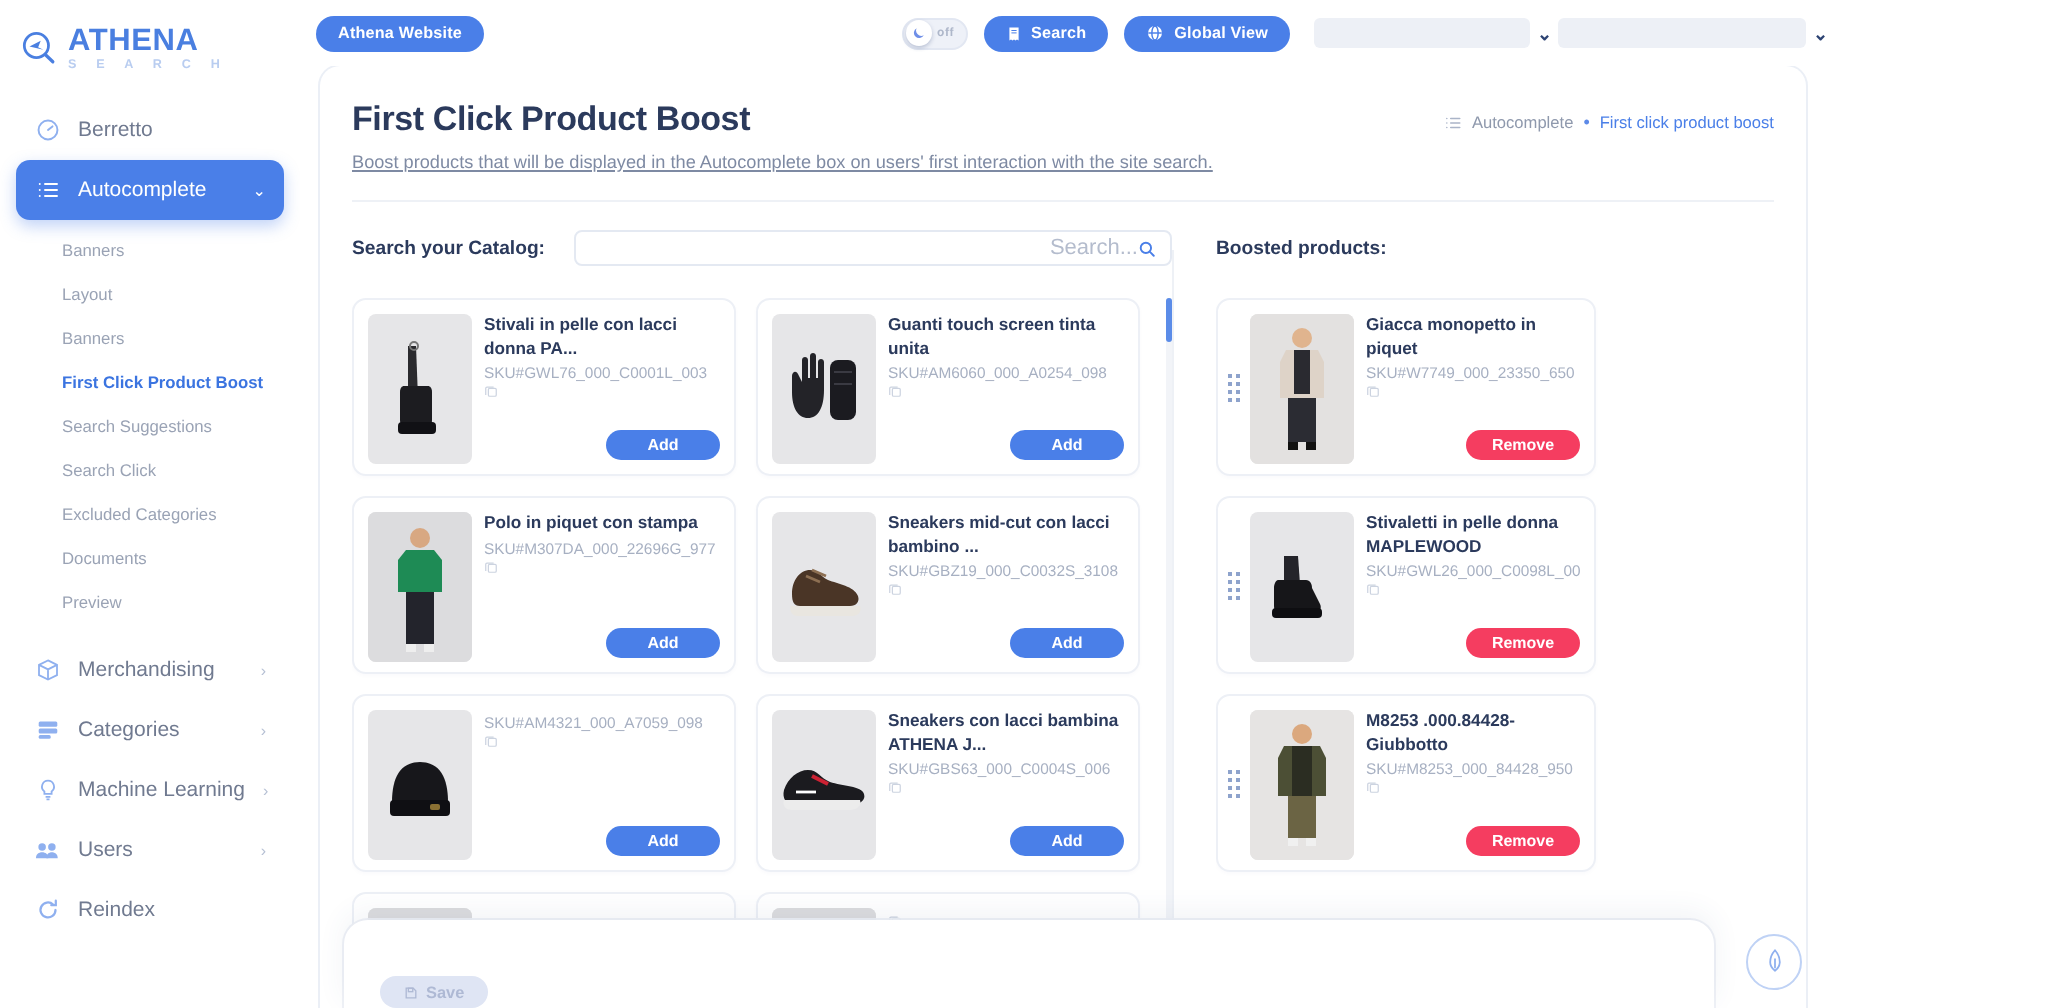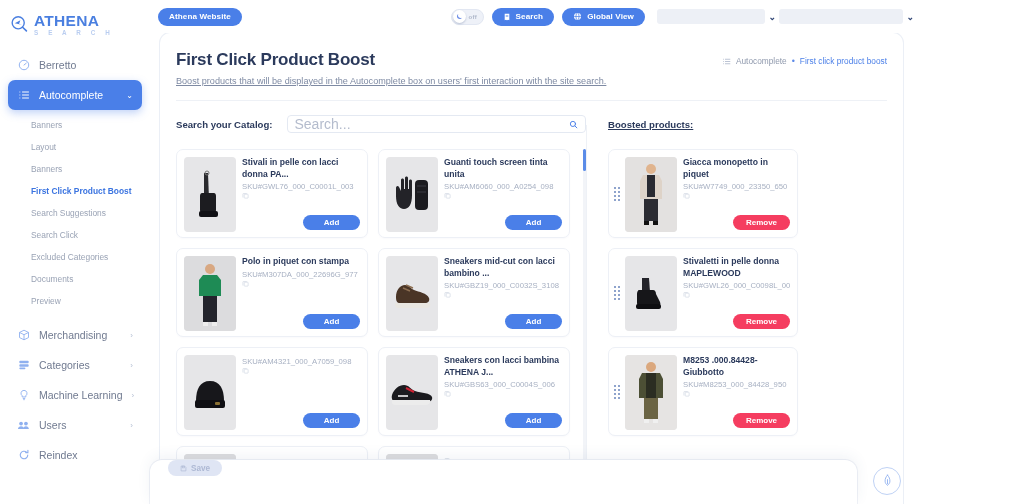"Search..." .srch-box input { font-size: 14px -> 11px; text-align: none -> right }
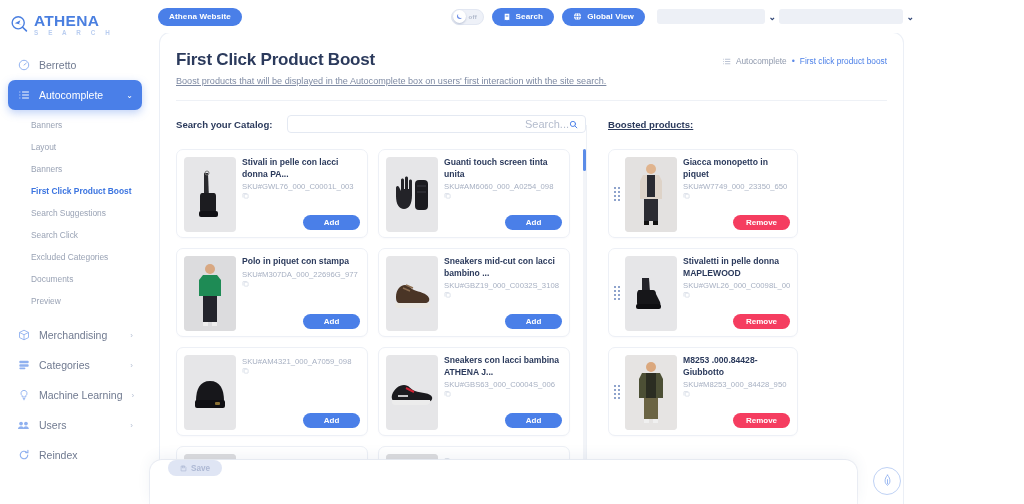"Boosted products:" .section-title { text-decoration: underline -> none }
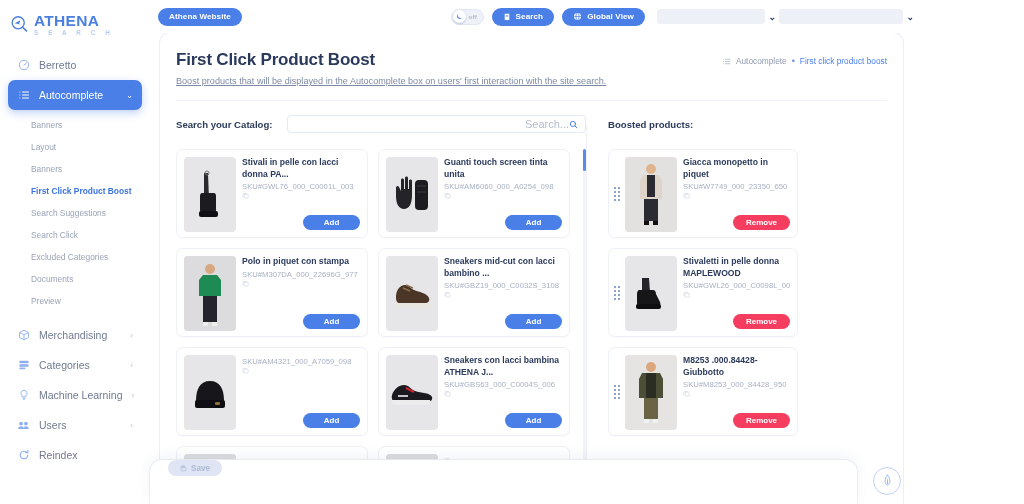"Save" .savebar { align-items: flex-start -> flex-end; left: 0 -> 22px }
